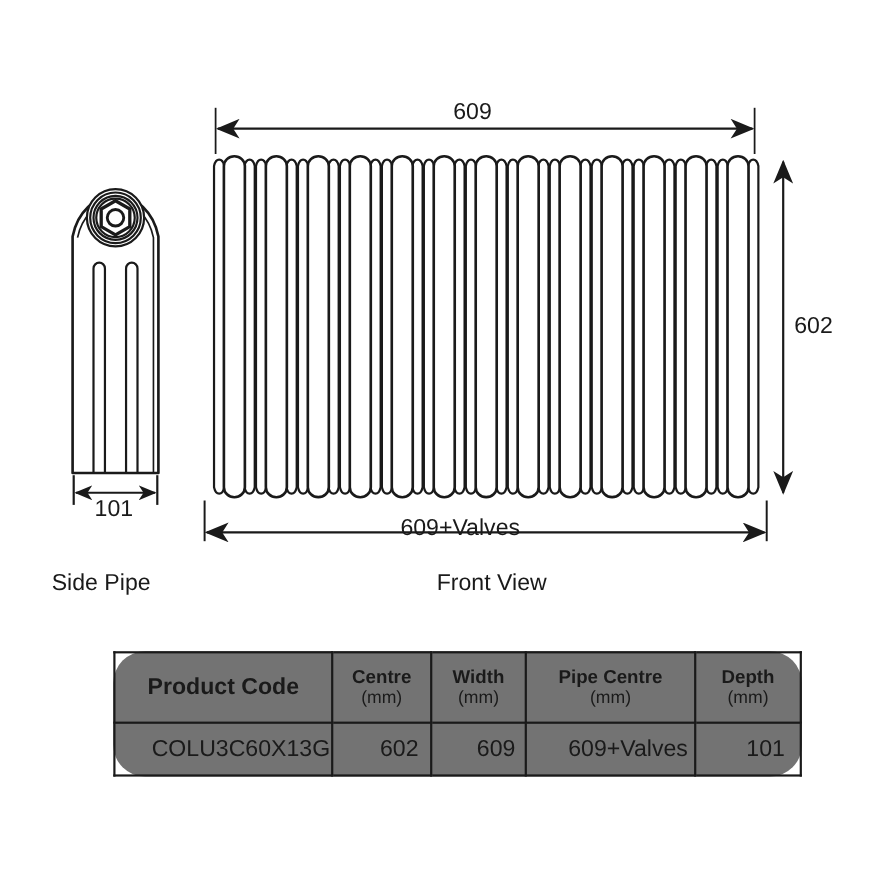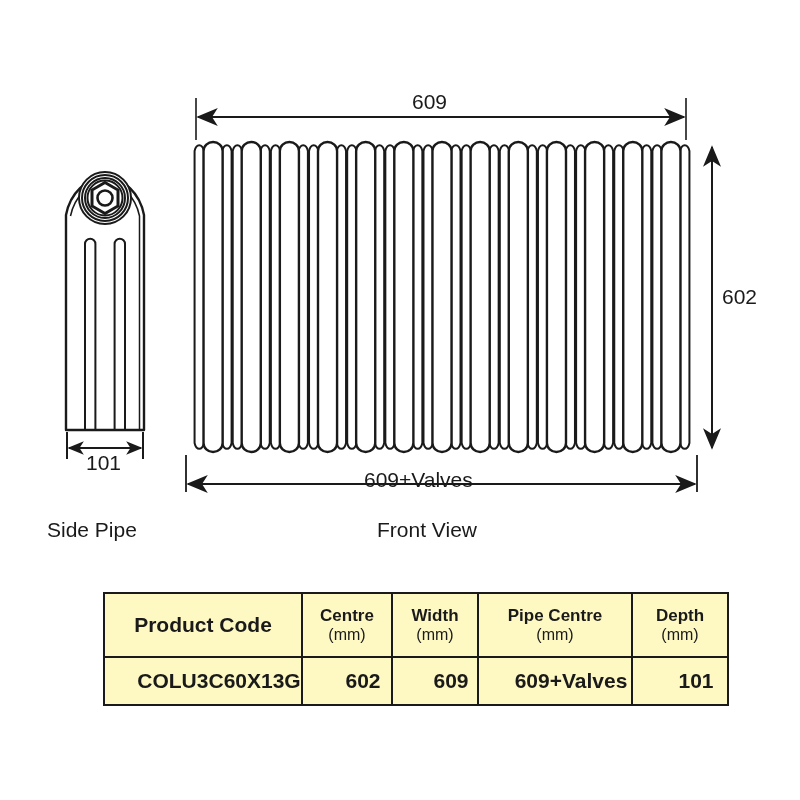"Front View" div.lbl { left: 377px -> 397px }
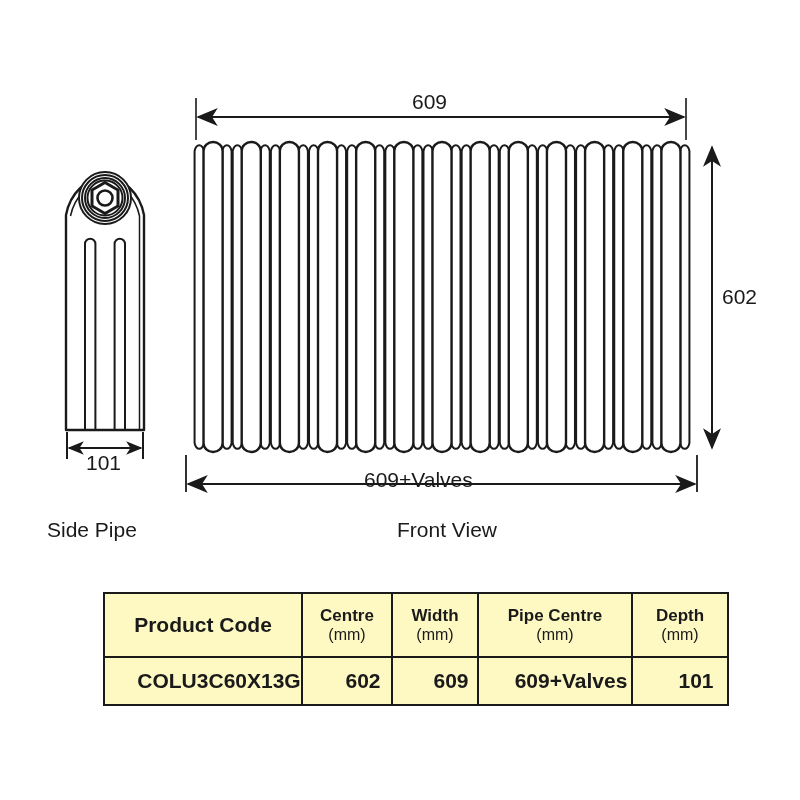"Product Code" table#spec-table { background: #fef9c3 -> #737373; border-radius: none -> 29px }
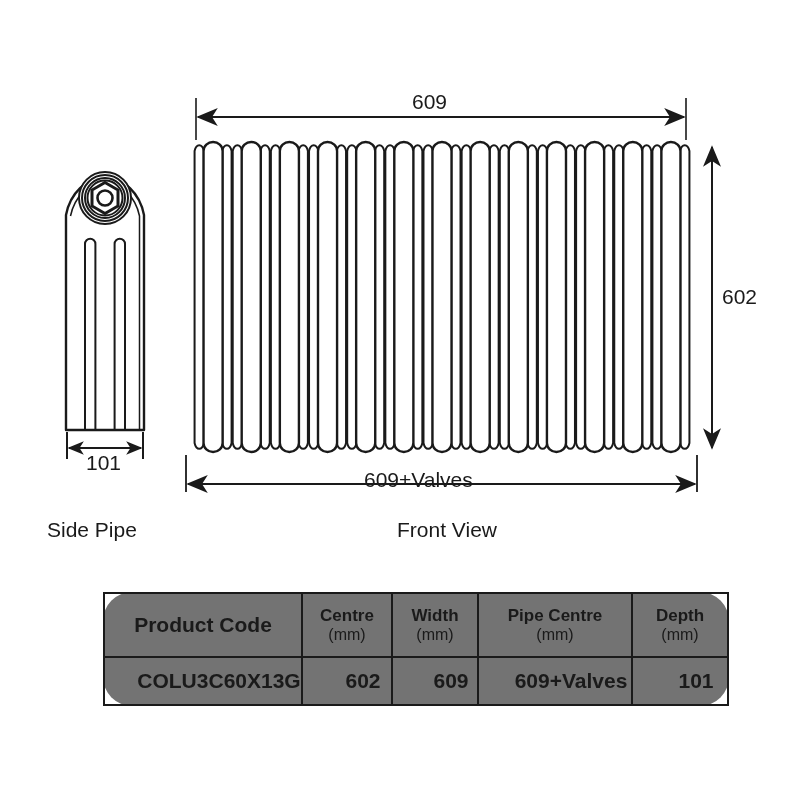"COLU3C60X13G" table#spec-table tbody td { font-weight: bold -> normal }
